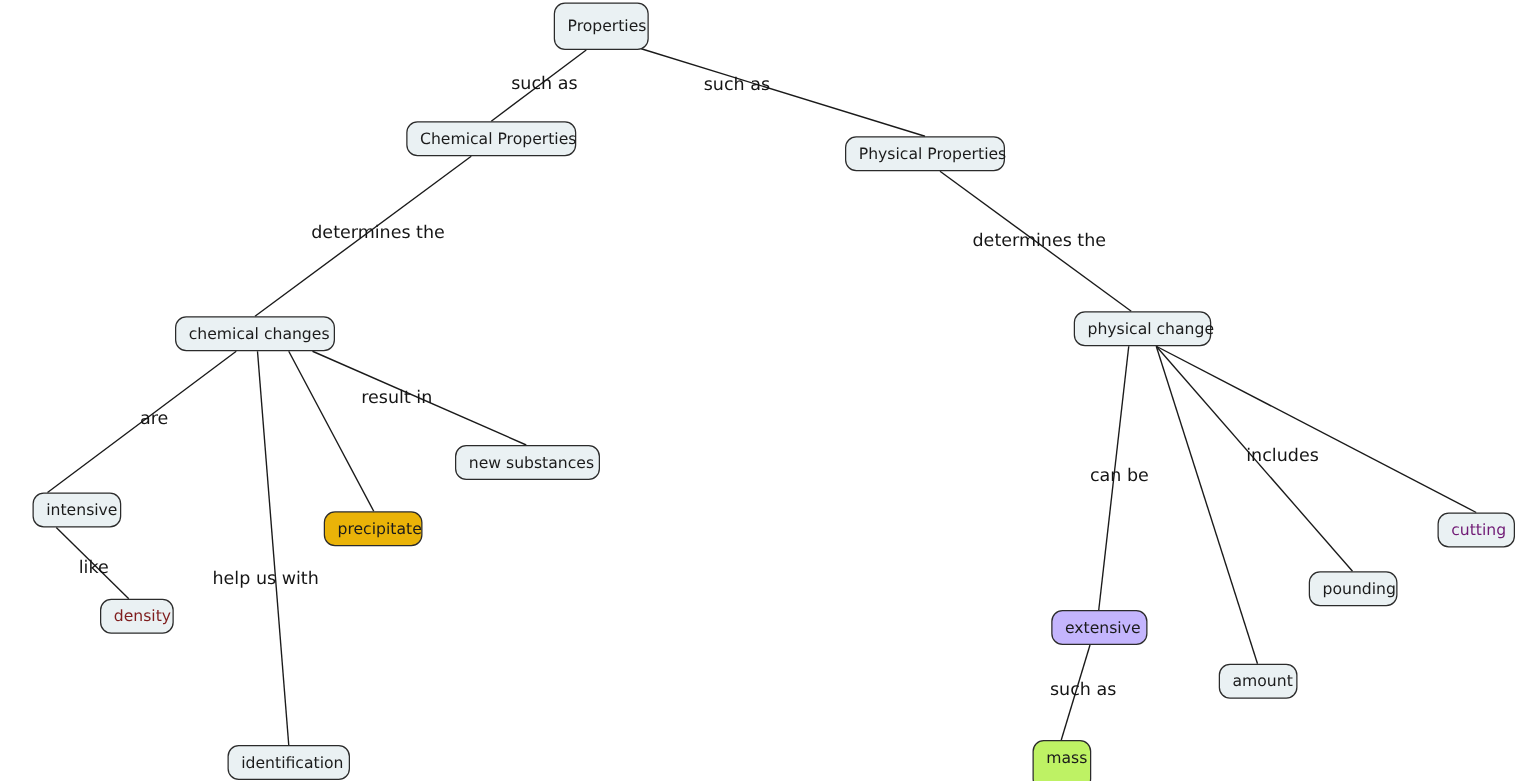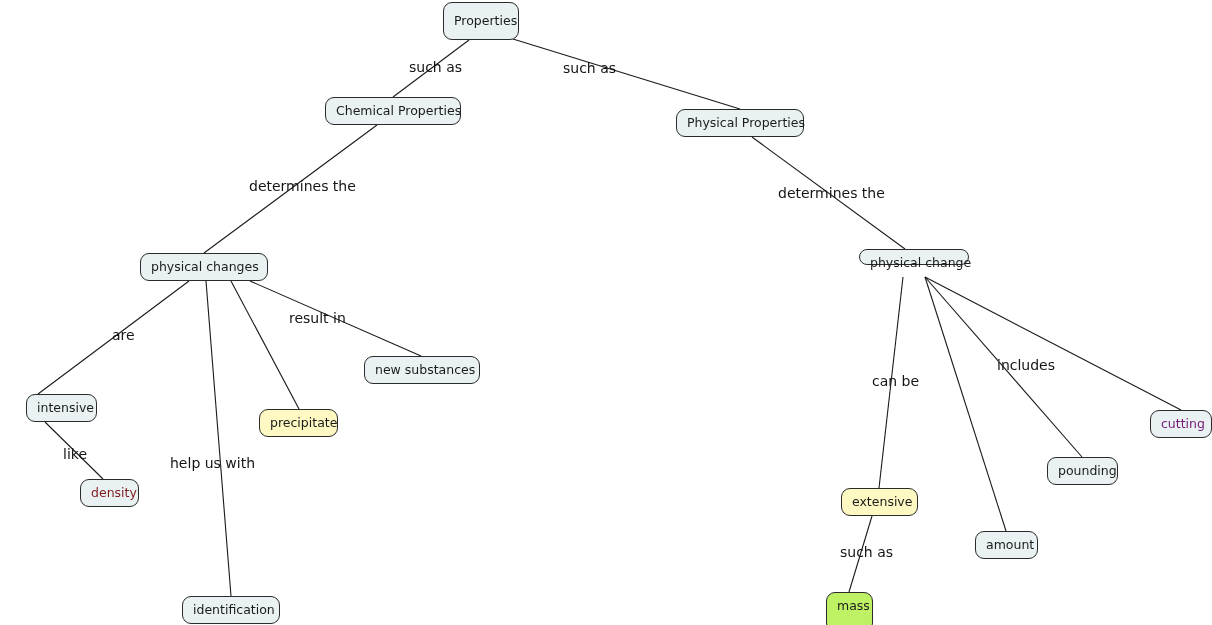"physical changes" div.node { text: physical -> chemical }
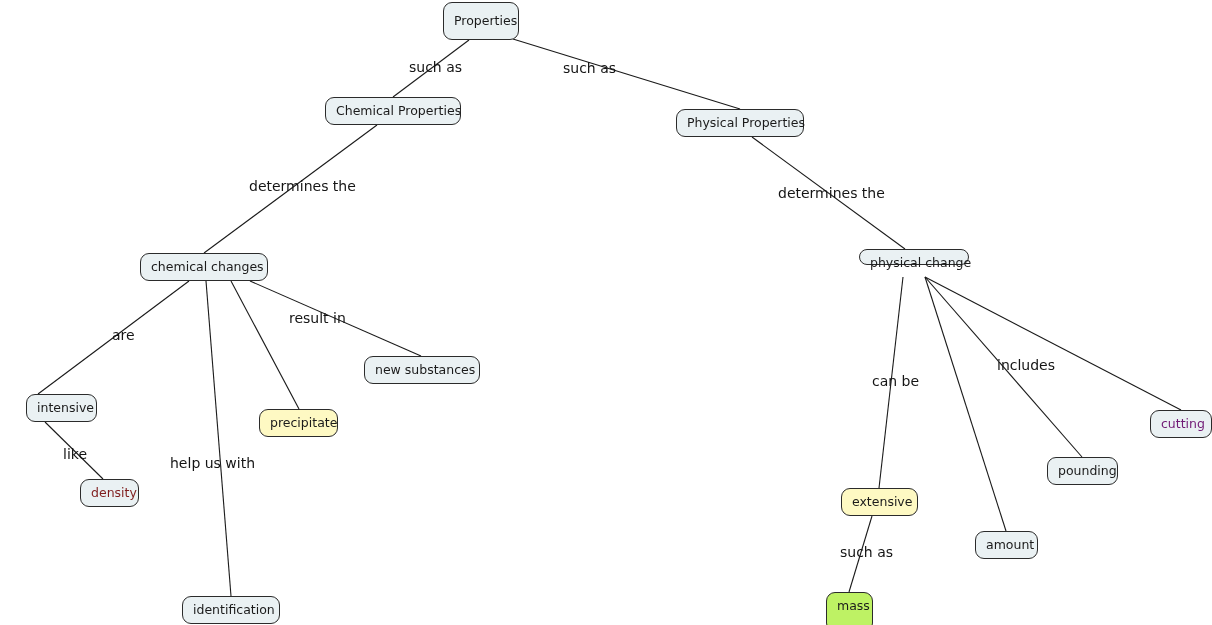"physical change" div.node { height: 16px -> 28px }
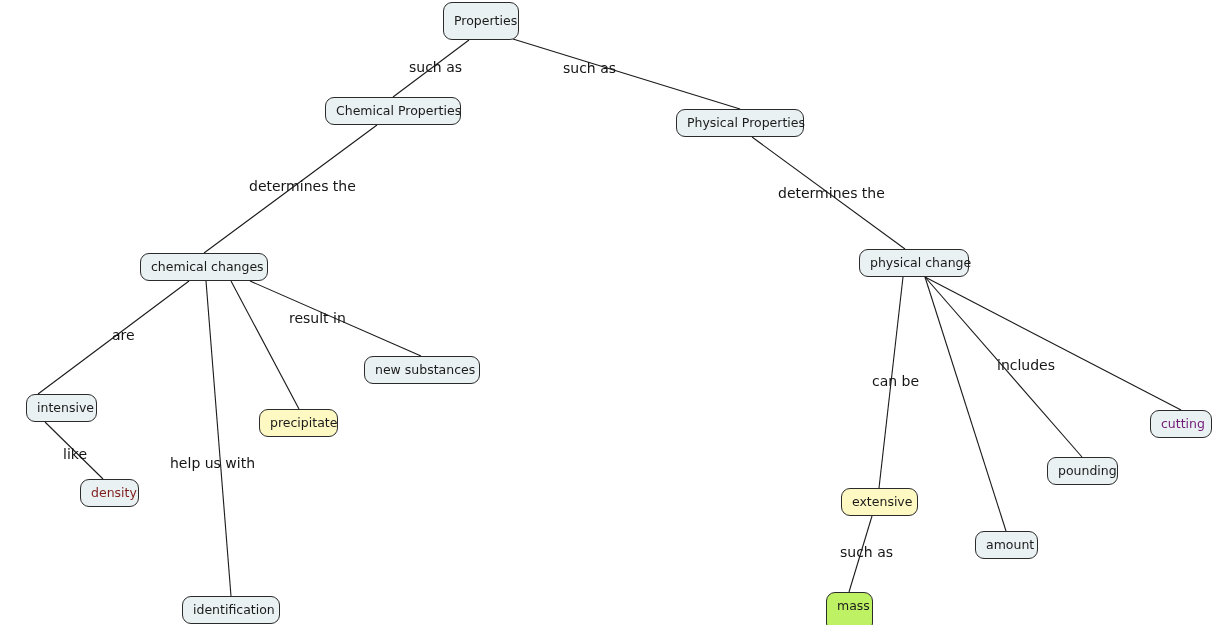"precipitate" div.node { background: #fef9c3 -> #eab308 }
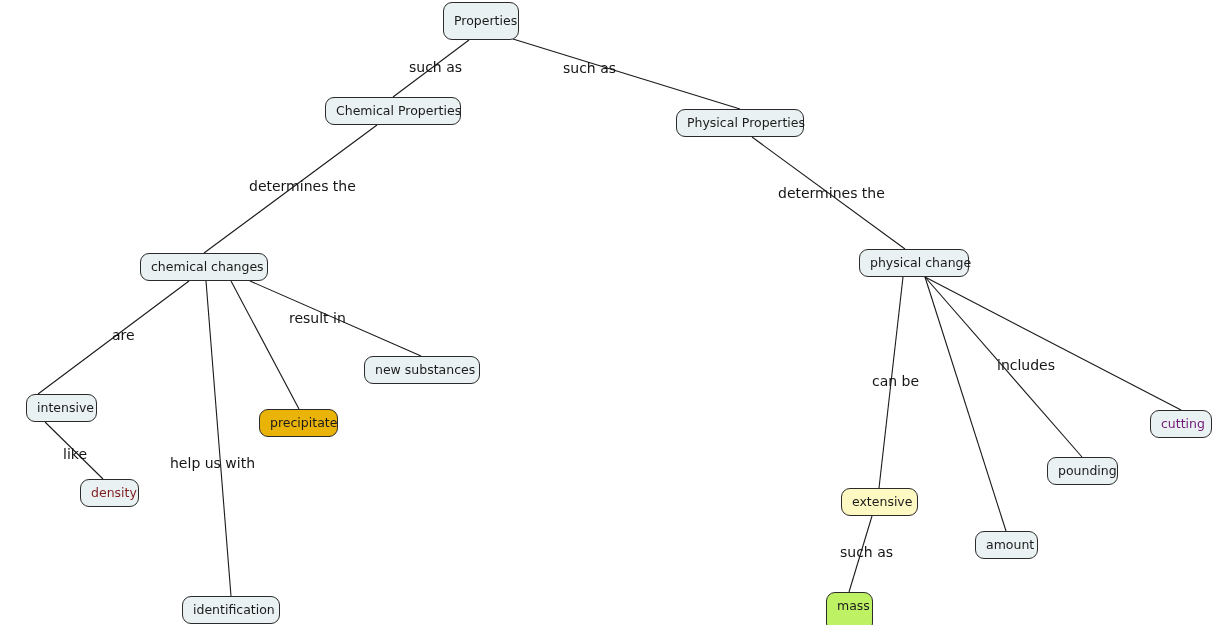"extensive" div.node { background: #fef9c3 -> #c4b5fd }
